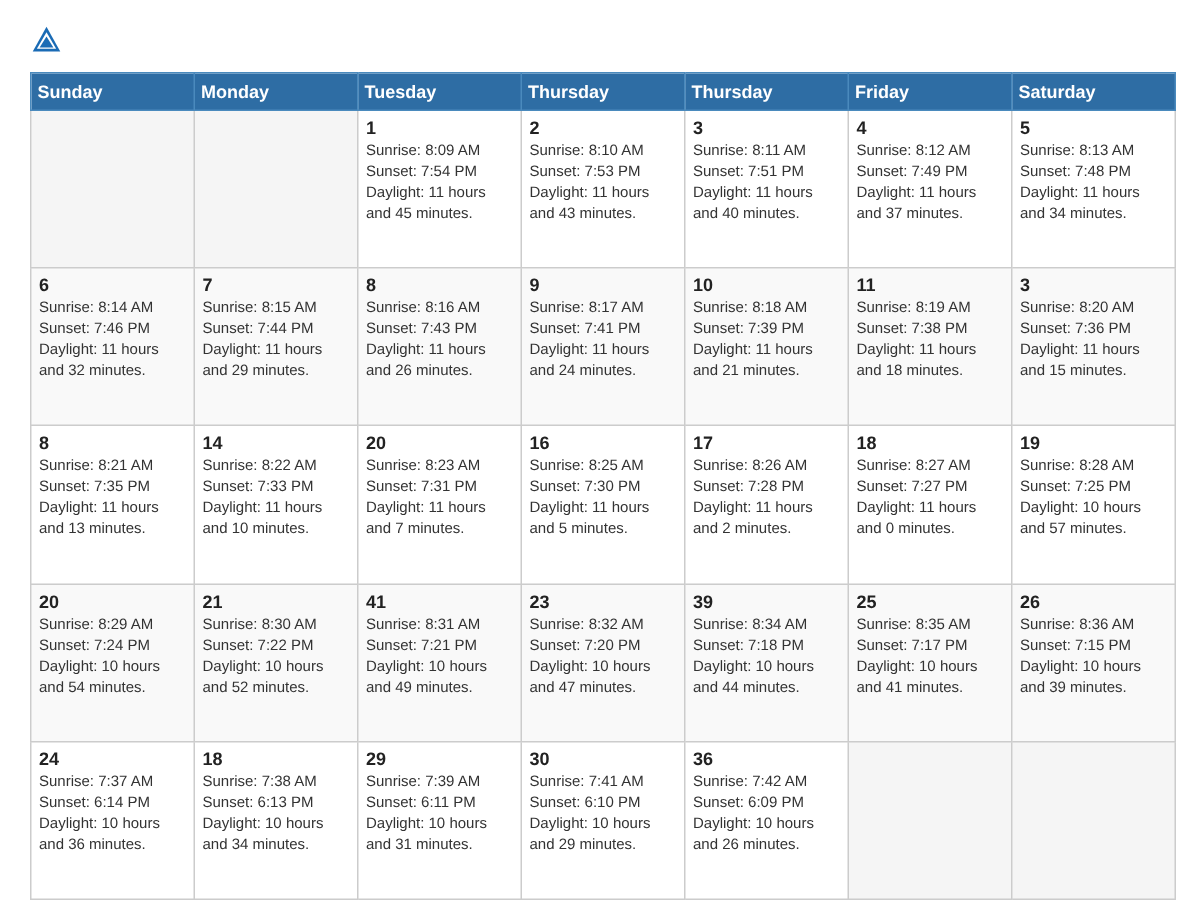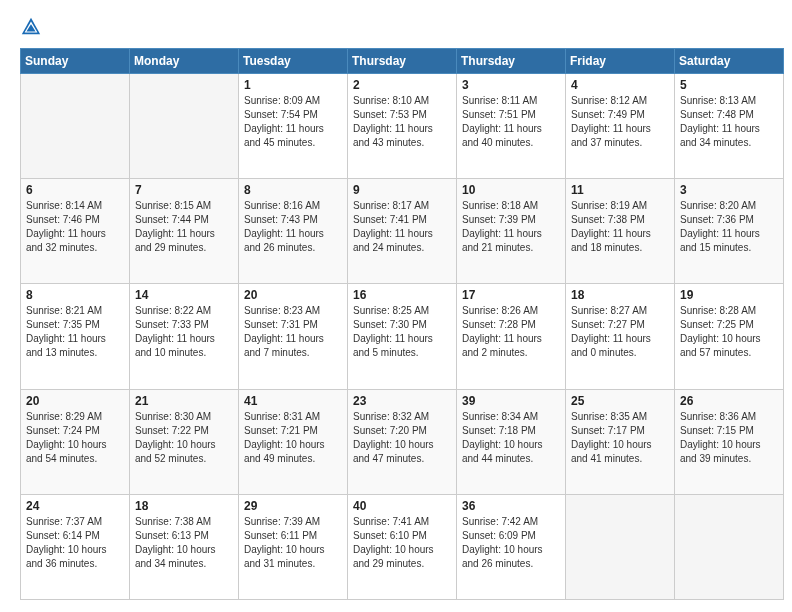"40" span.day-number { text: 40 -> 30 }
